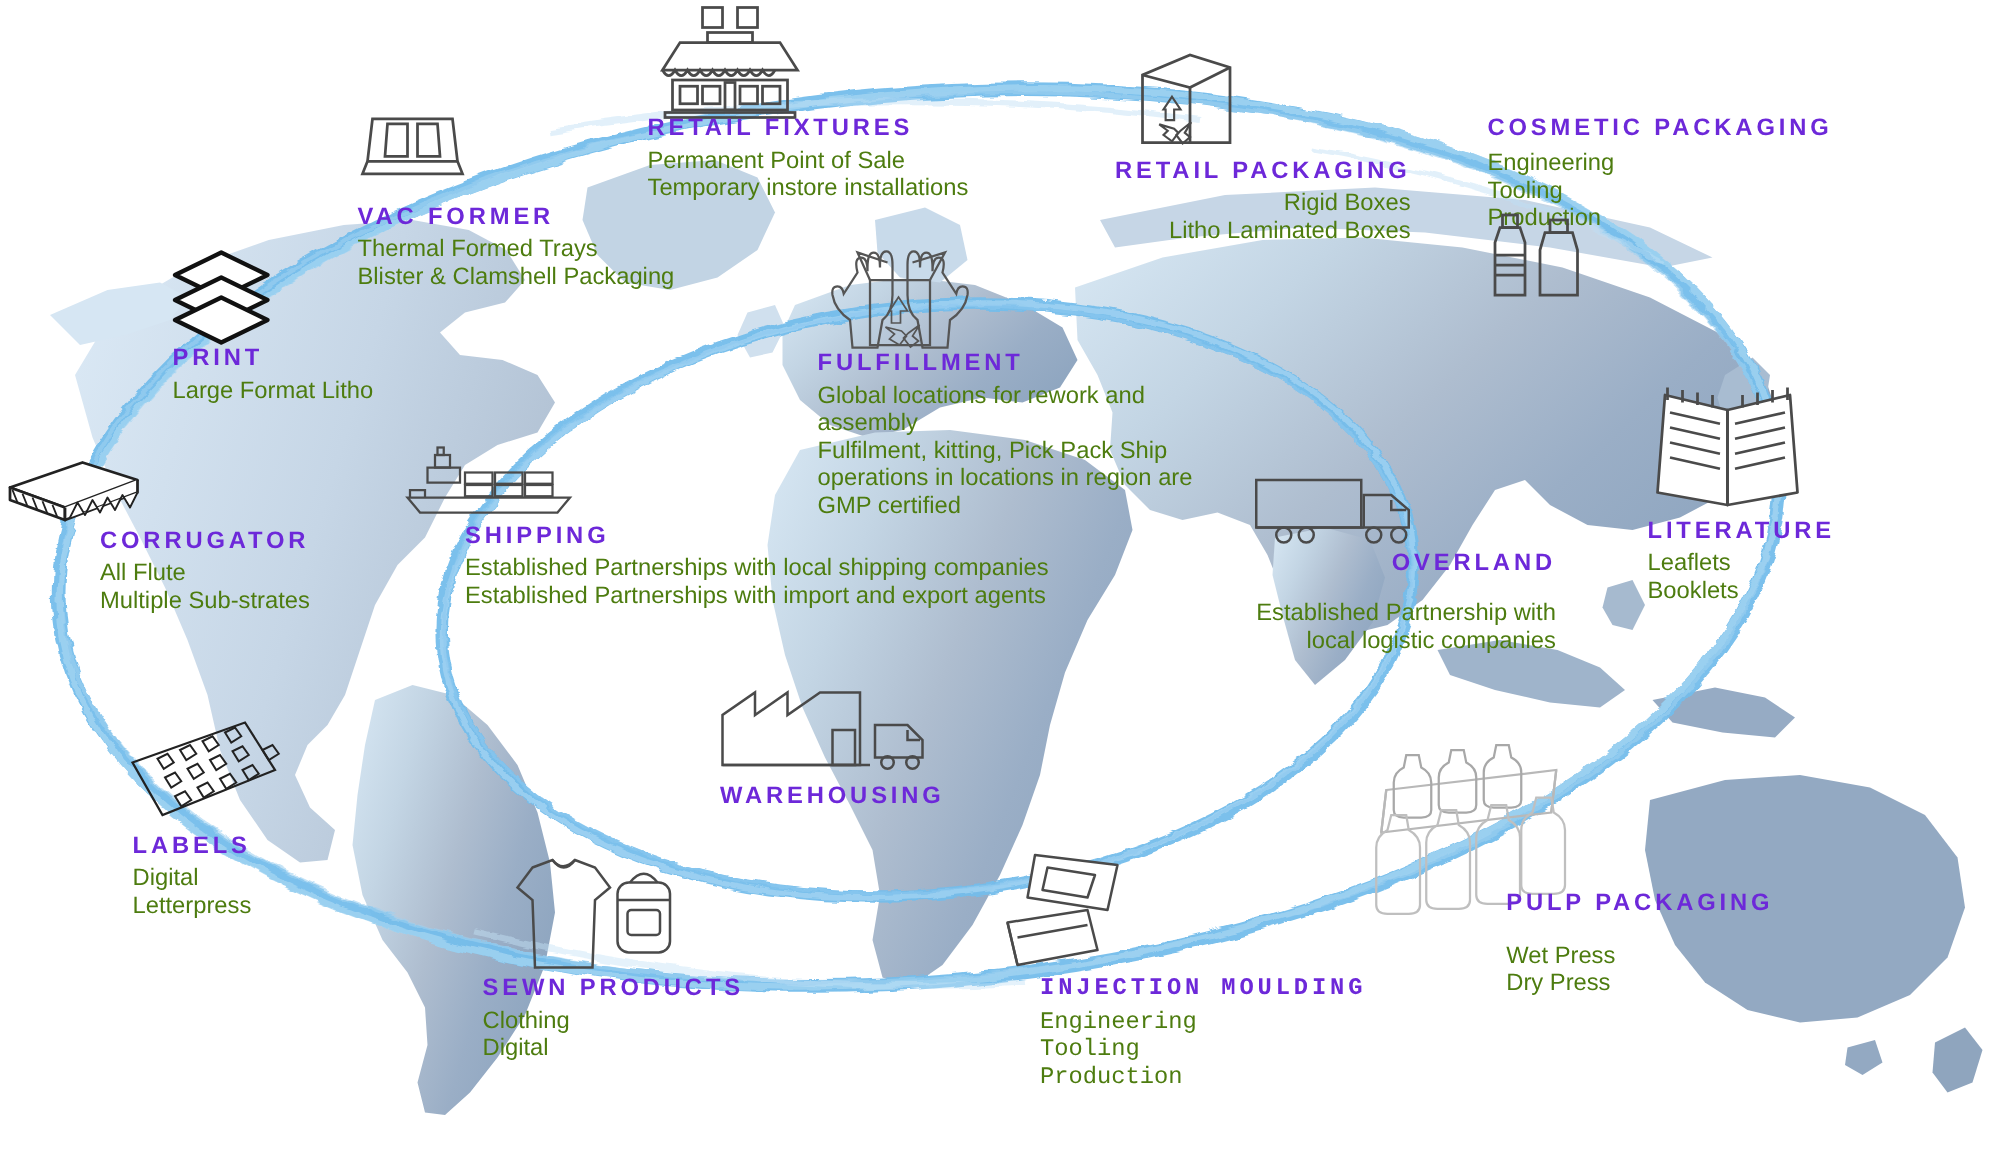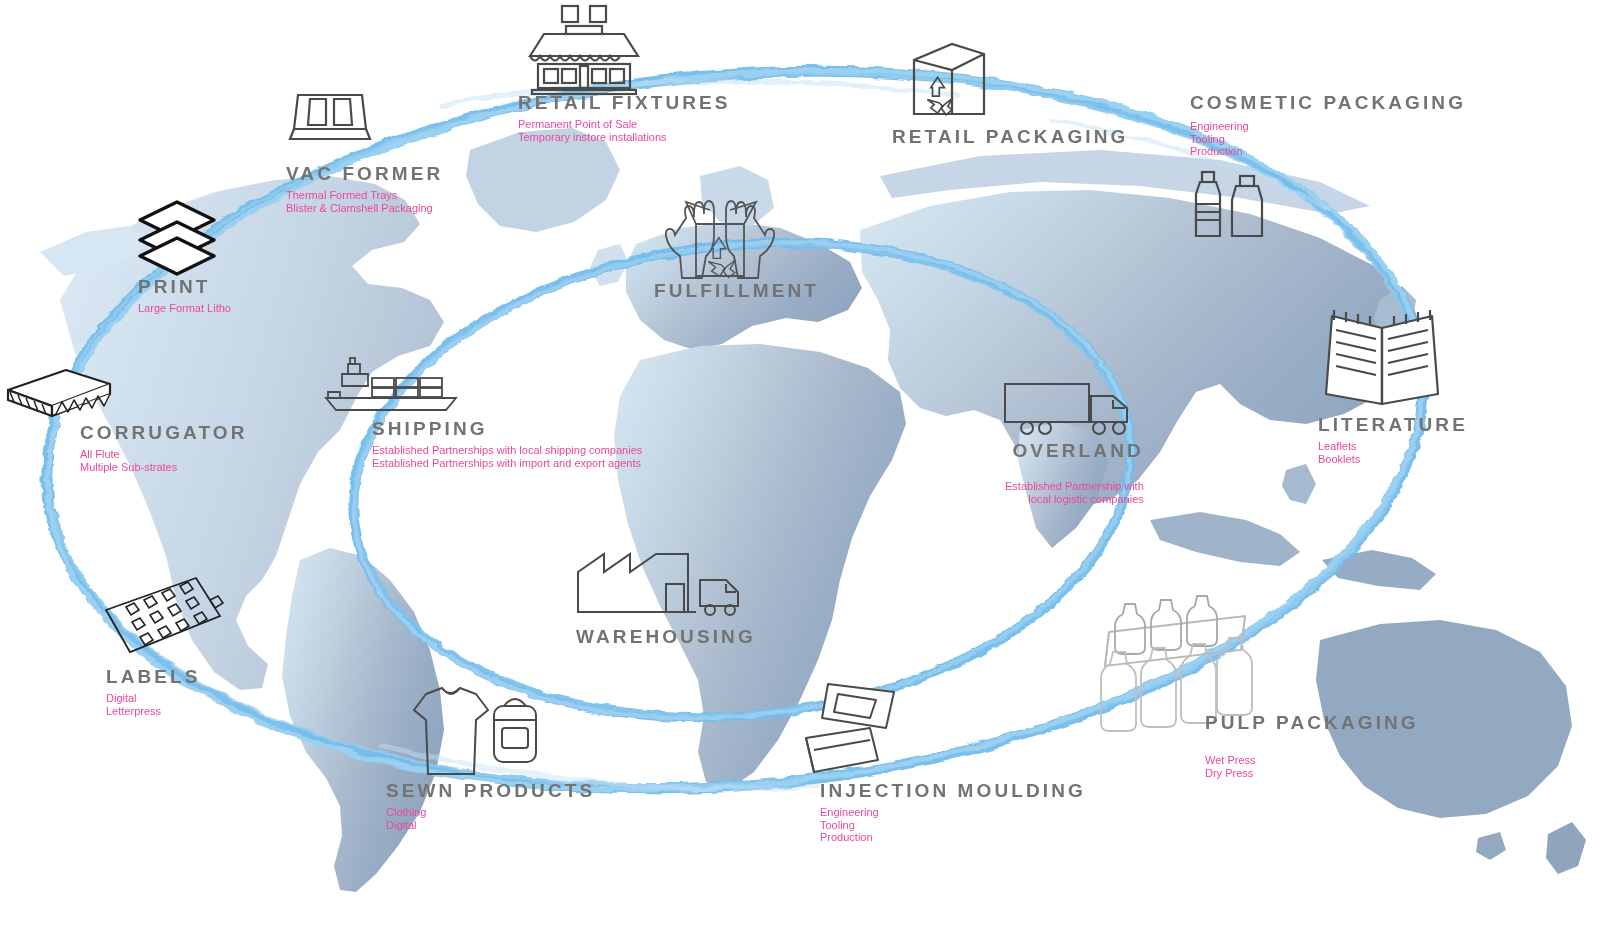"RETAIL FIXTURES" .title { color: #737373 -> #6d28d9 }
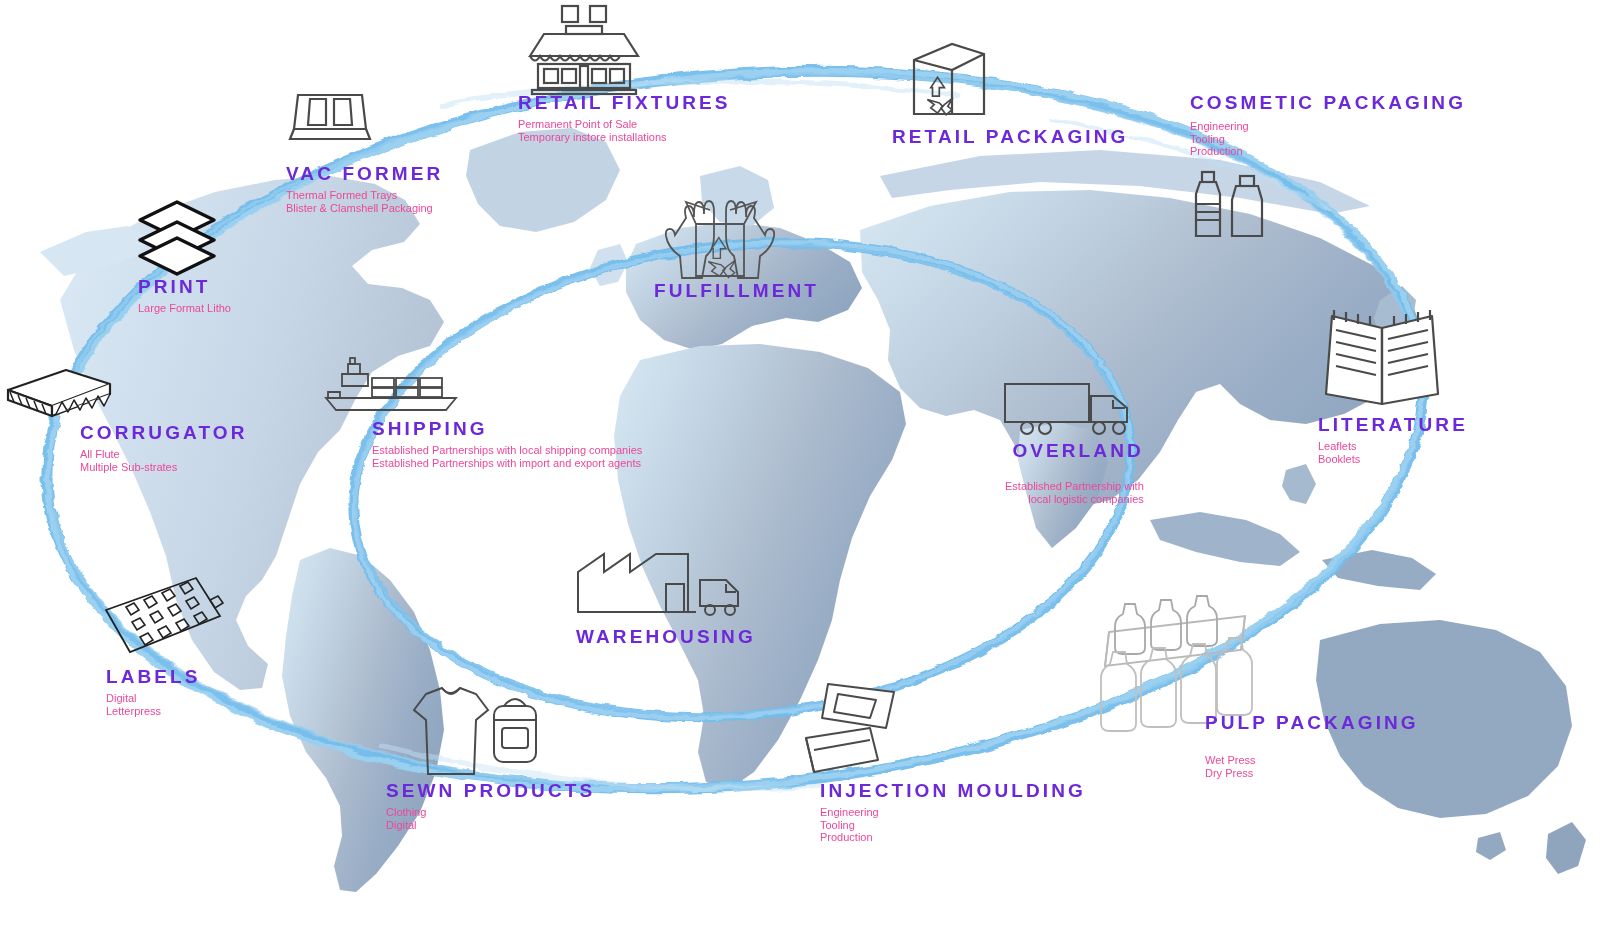"Permanent Point of Sale" .sub { color: #ec4899 -> #4d7c0f; font-size: 11px -> 19px }
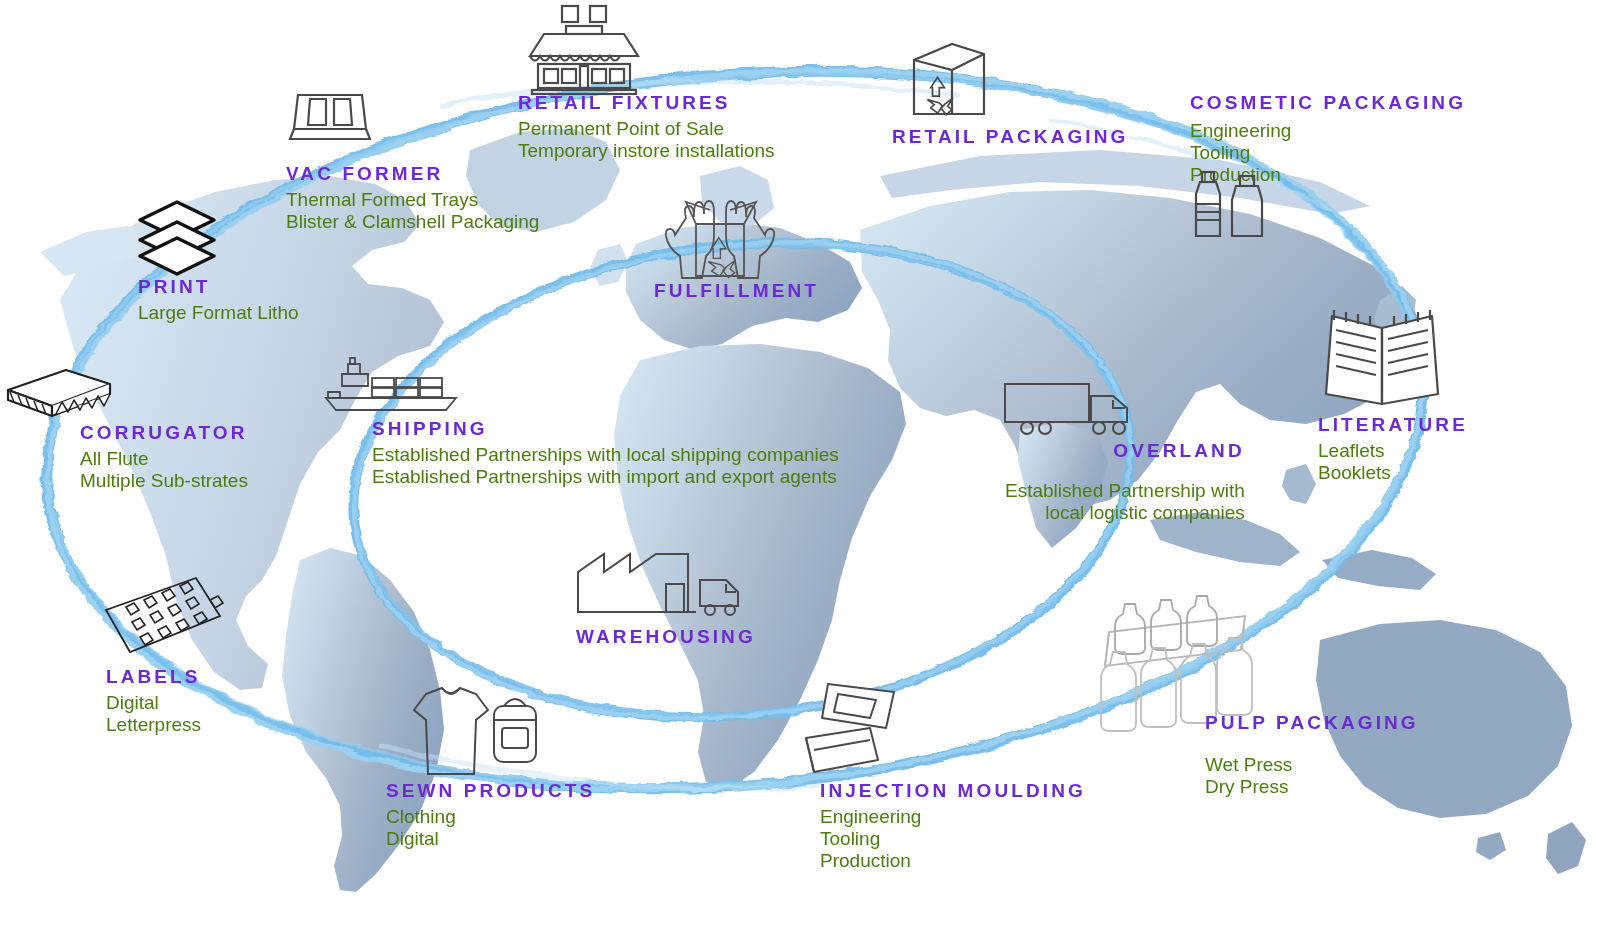"Rigid Boxes" div.sub { html: none -> <div> <div>Rigid Boxes</div> <div>Litho Laminated Boxes</div> </div> }
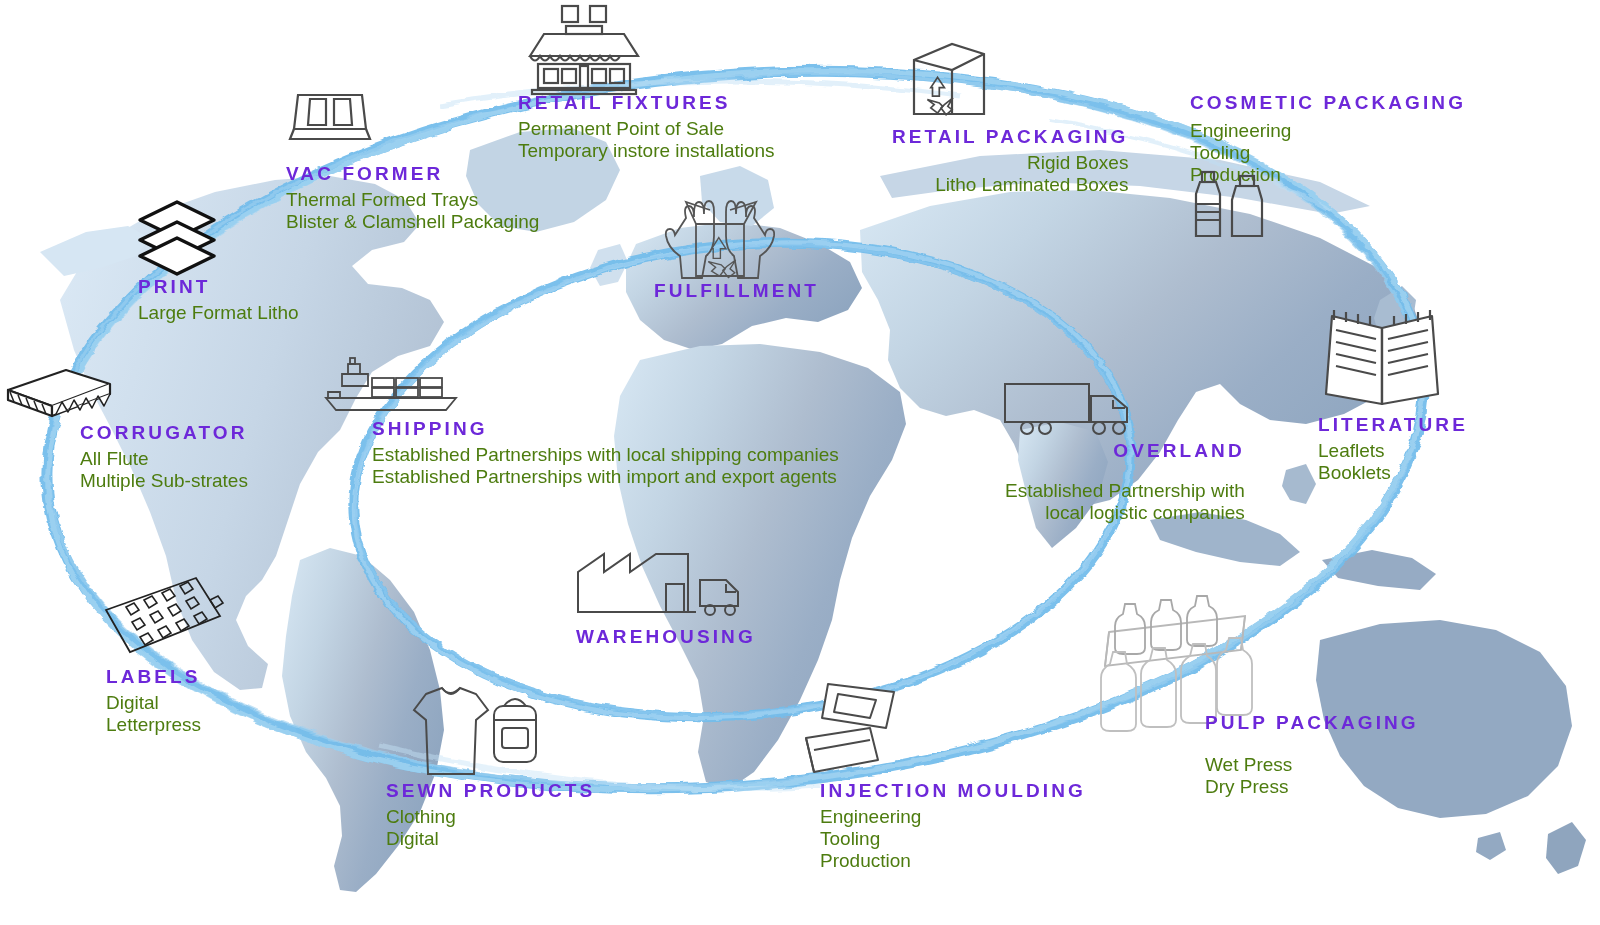"Global locations for rework and" div.sub { html: none -> <div> <div>Global locations for rework and</div> <div>assembly</div> <div>Fulfilment, kitting, Pick Pack Ship</div> <div>operations in locations in region are</div> <div>GMP certified</div> </div> }
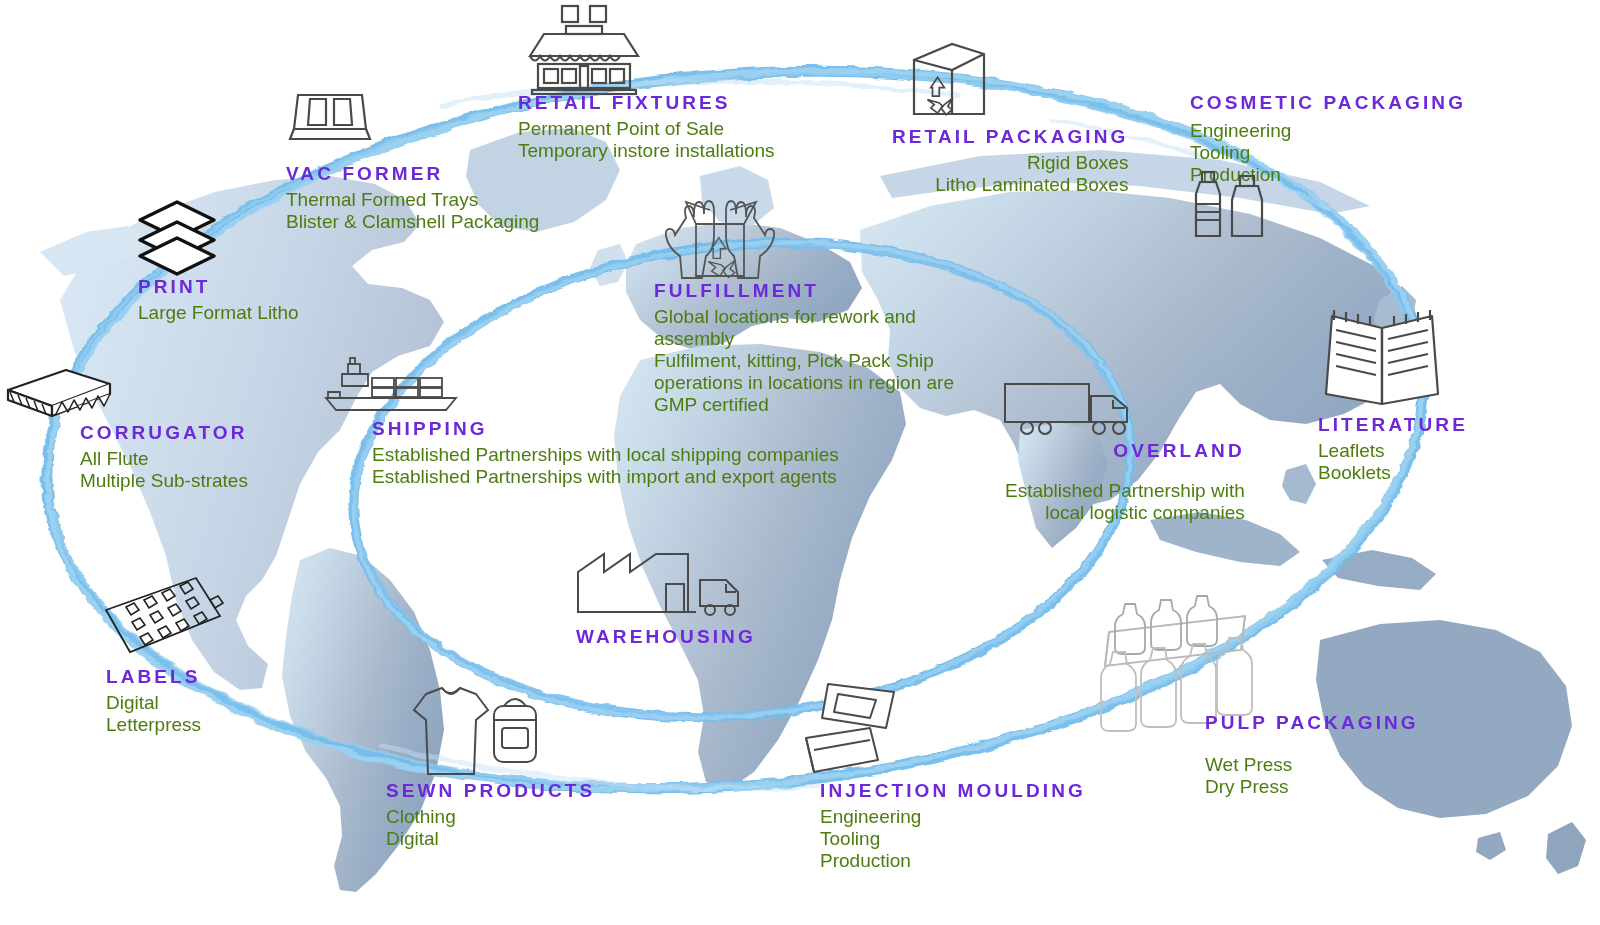"INJECTION MOULDING" div.txt { font-family: none -> Liberation Mono, monospace; left: 20px -> 32px }
